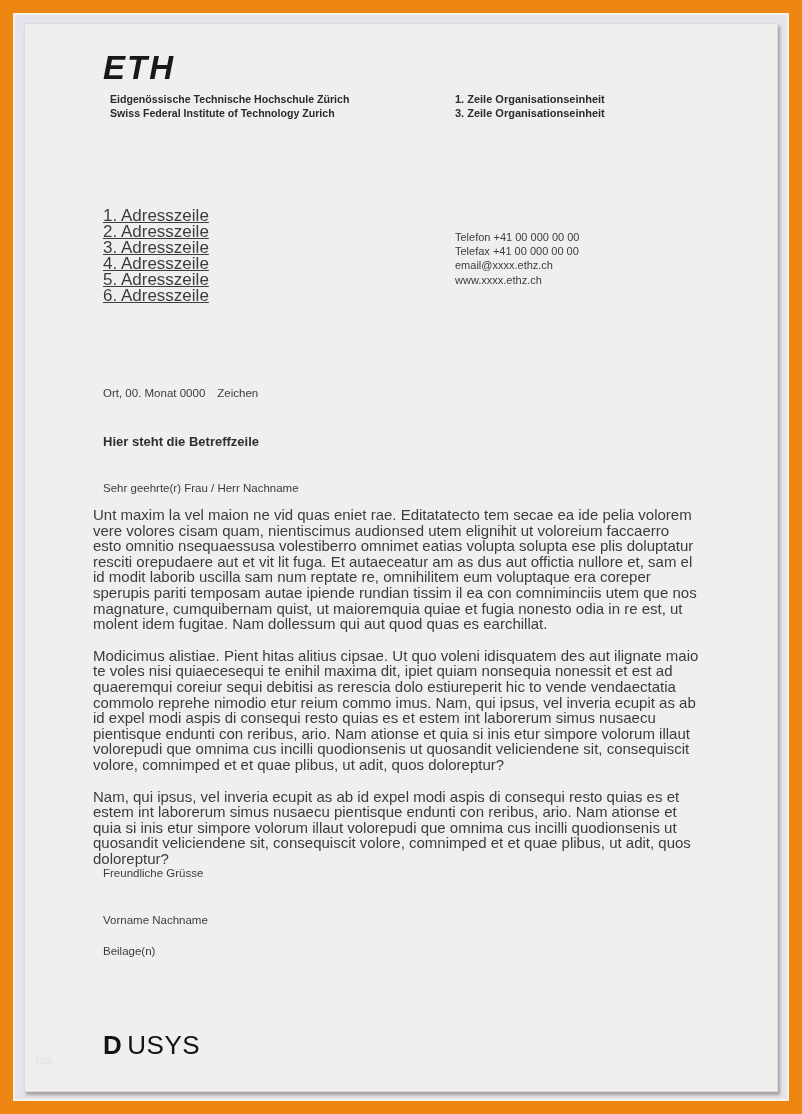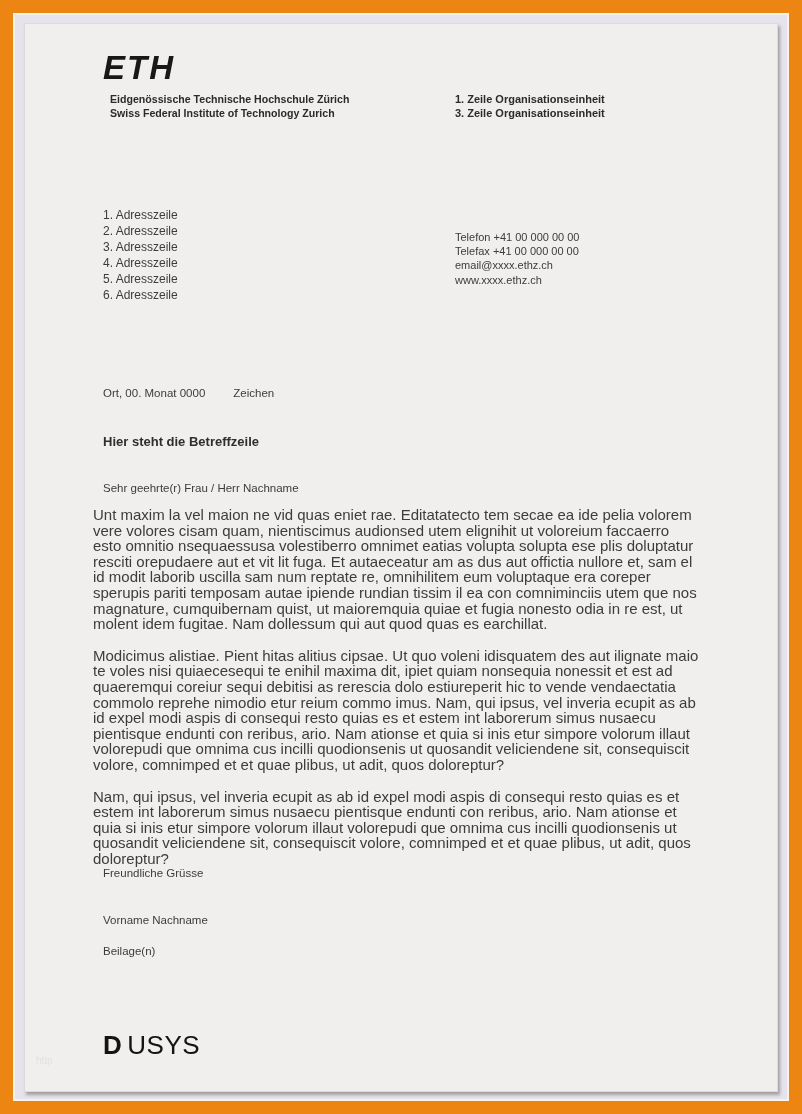"1. Adresszeile" .address-block { font-size: 12px -> 17px; text-decoration: none -> underline }
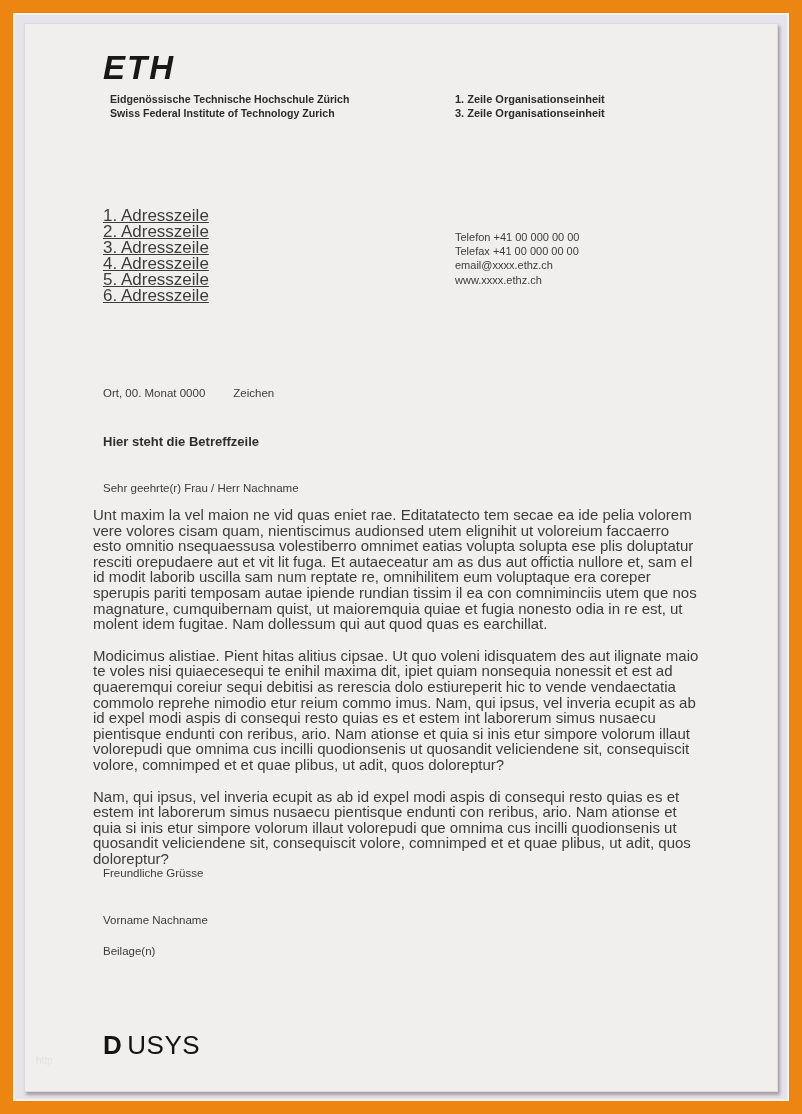"Zeichen" .date-line .ref { margin-left: 28px -> 12px }
